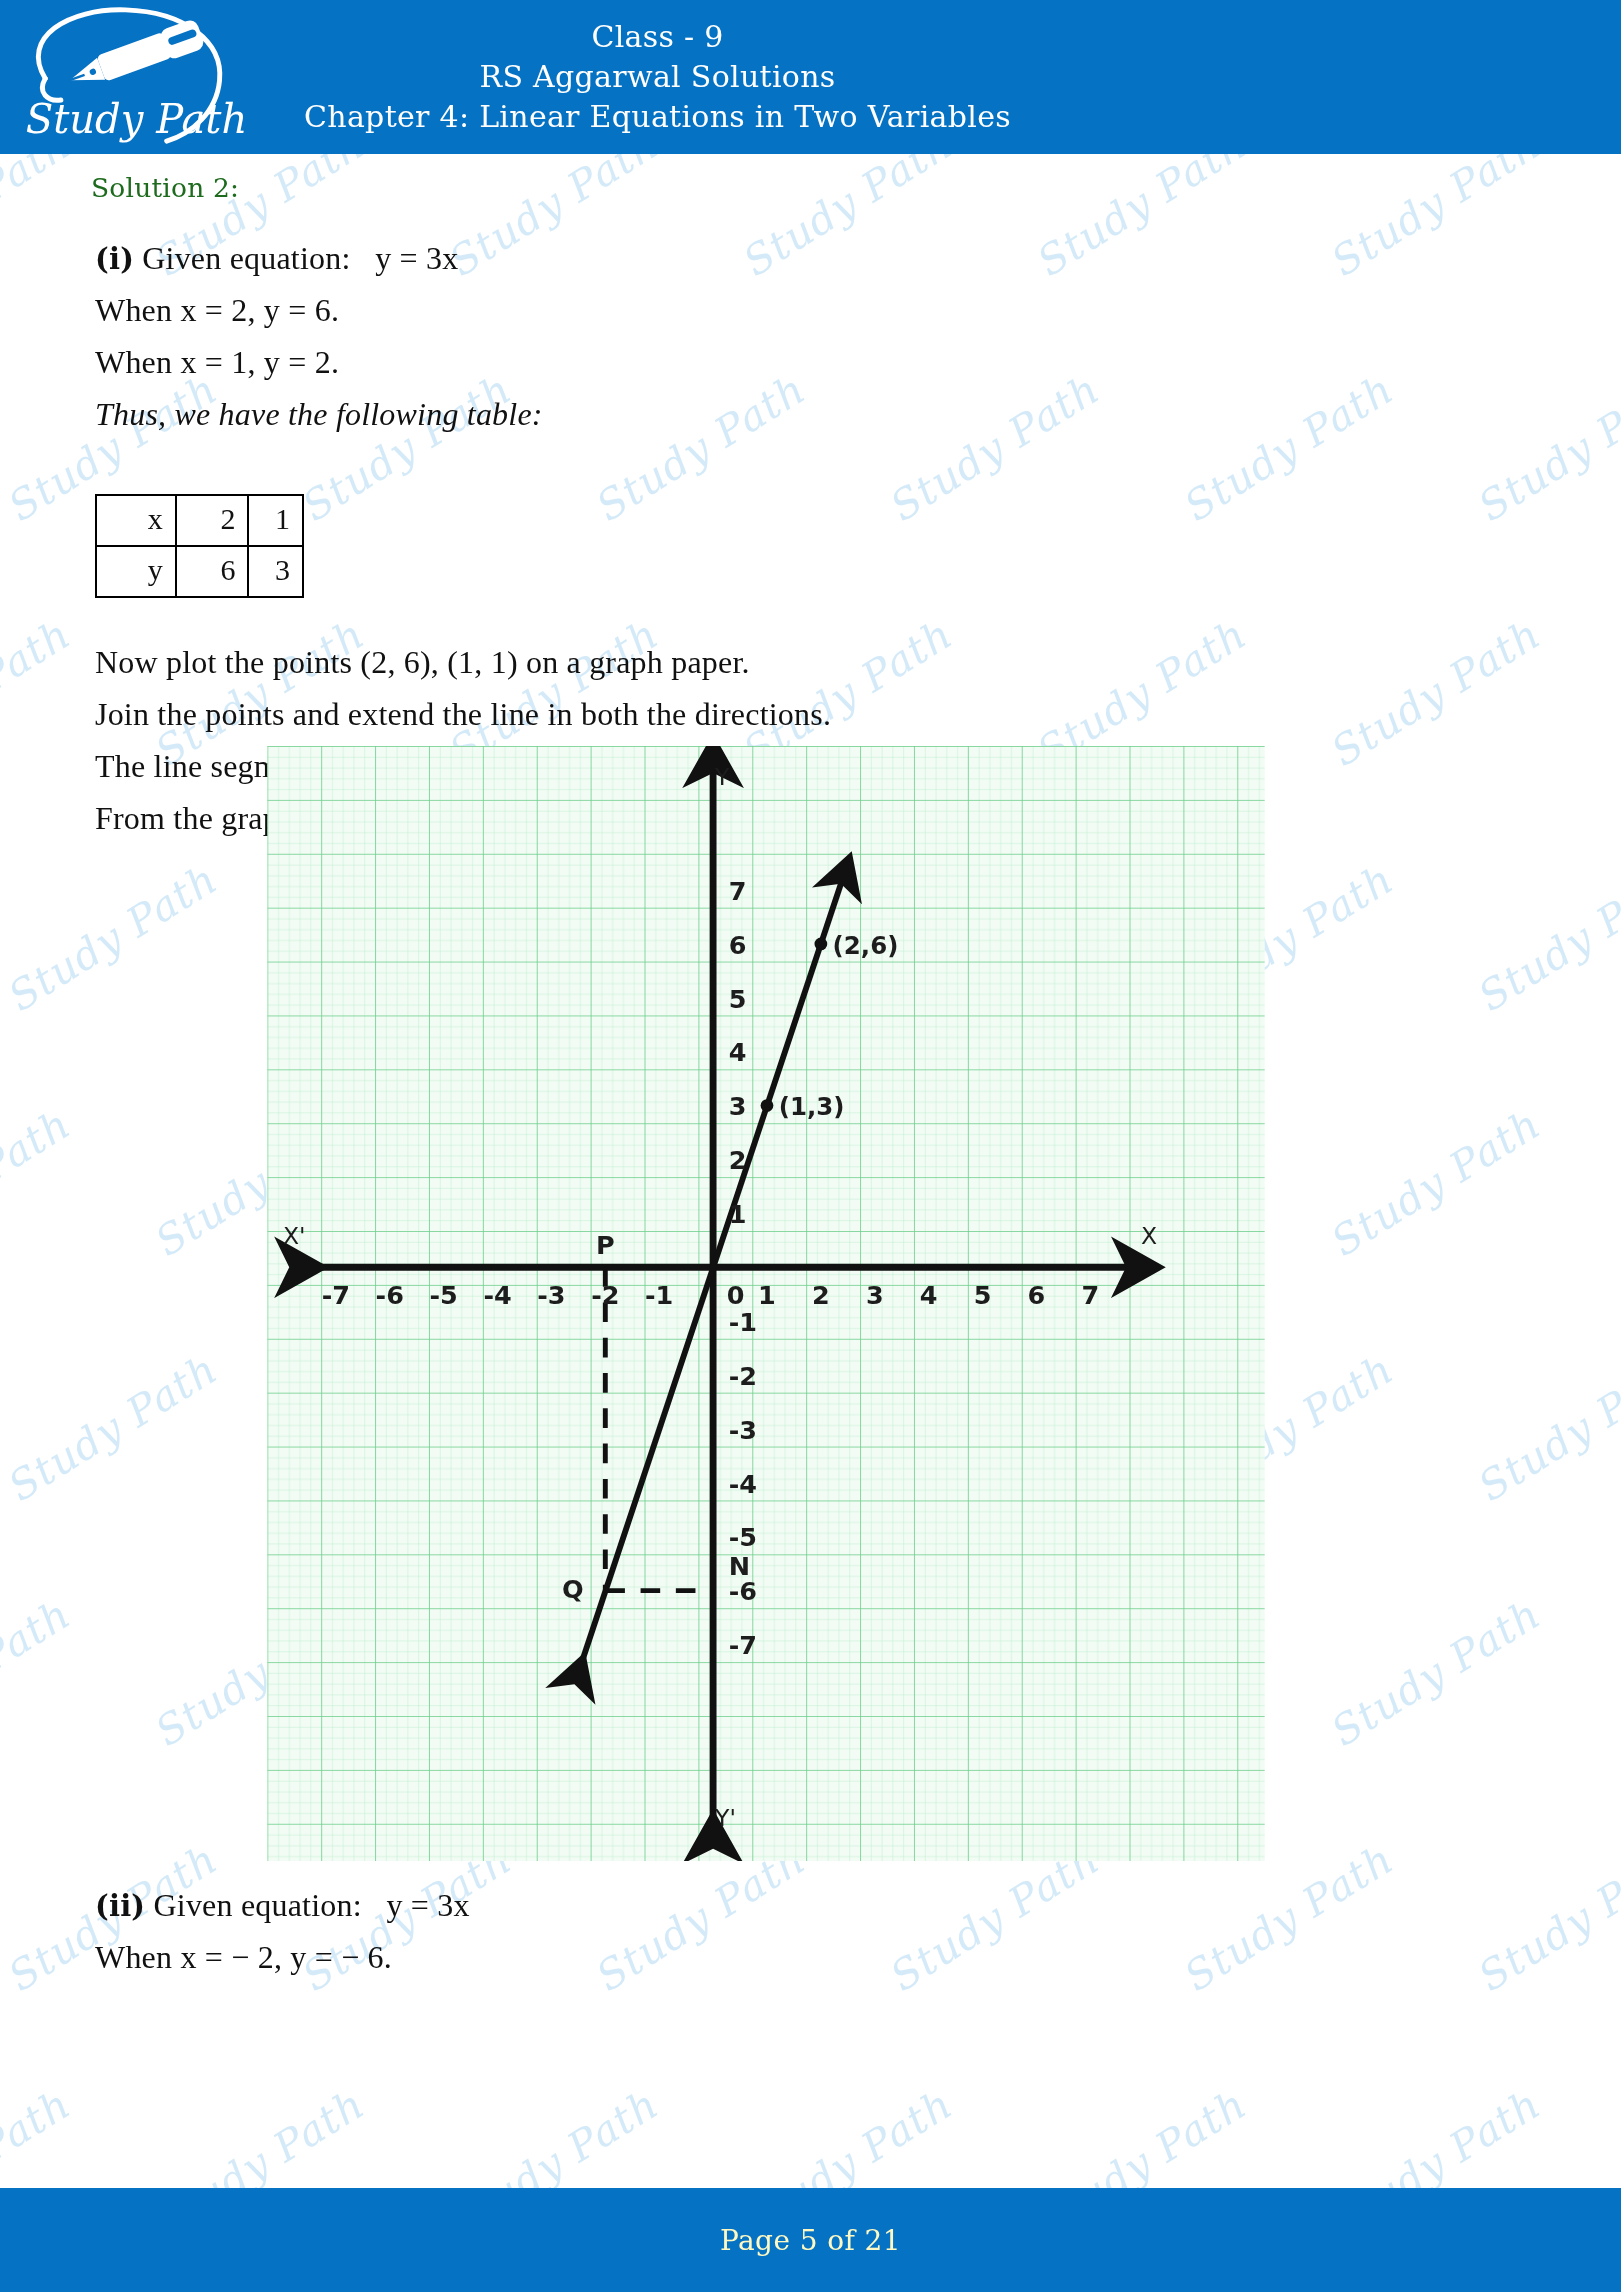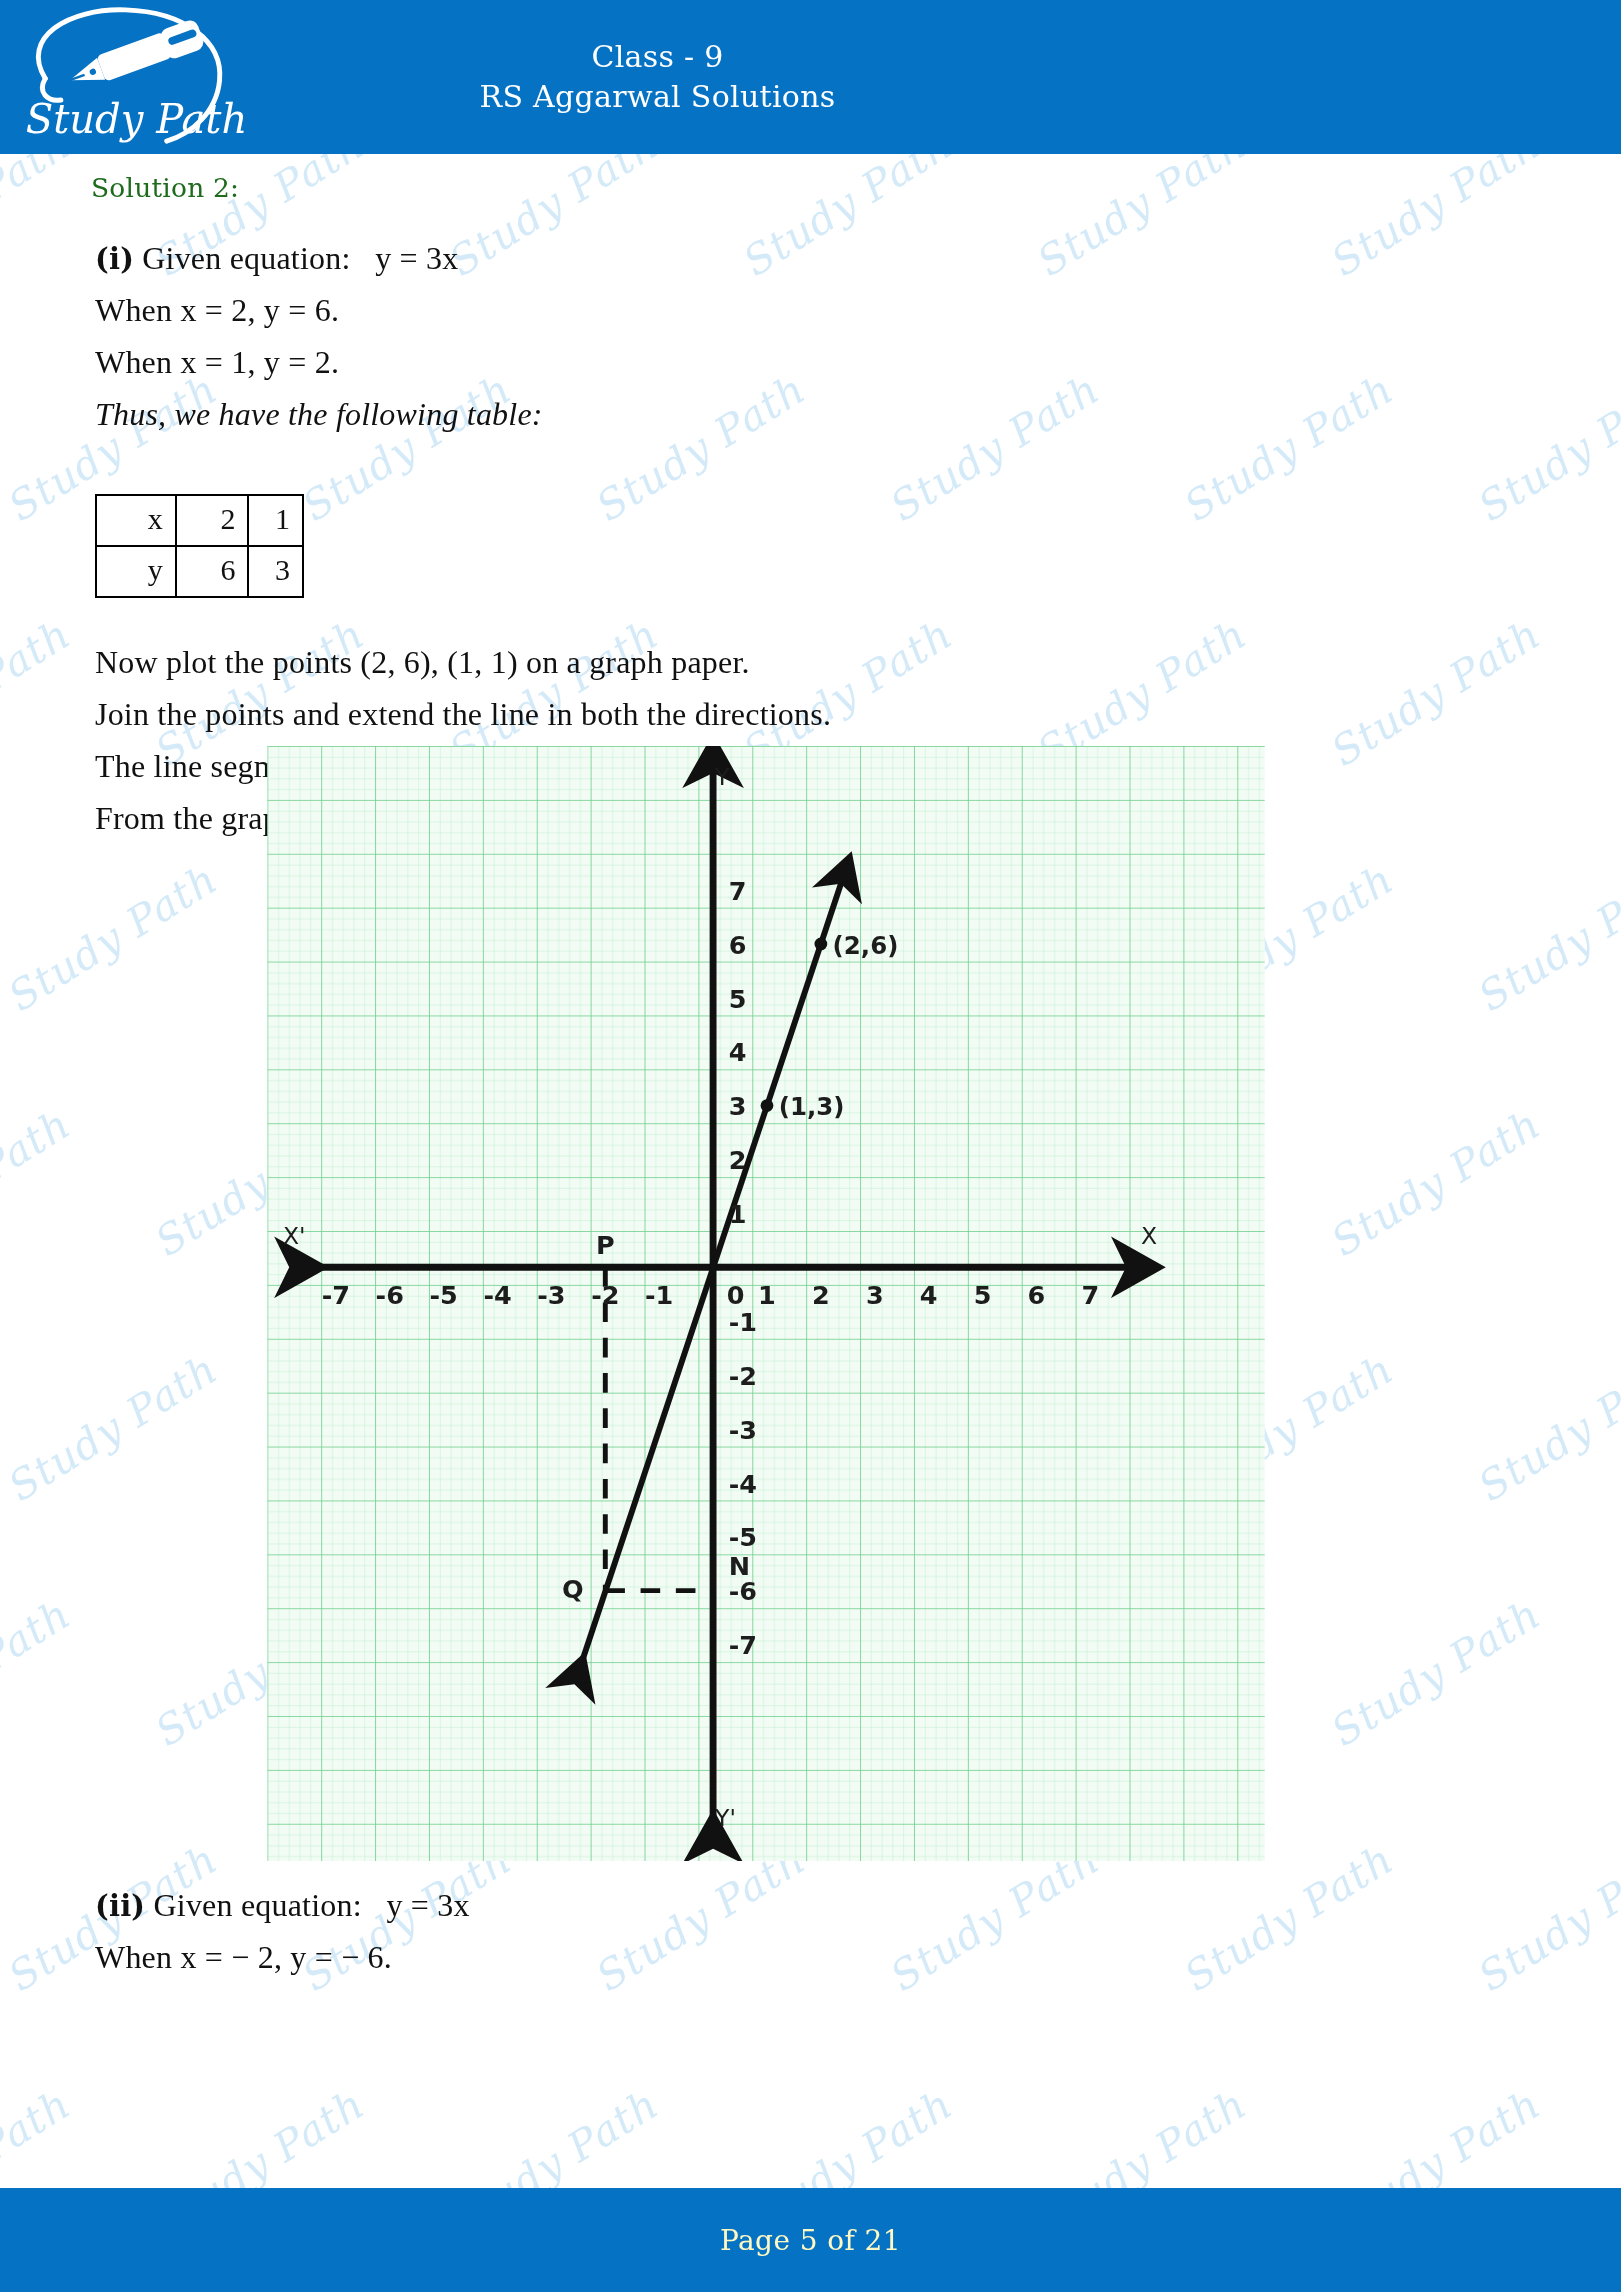"Chapter 4: Linear Equations in" div.htitle { html: none -> <div>Chapter 4: Linear Equations in Two Variables</div> }
